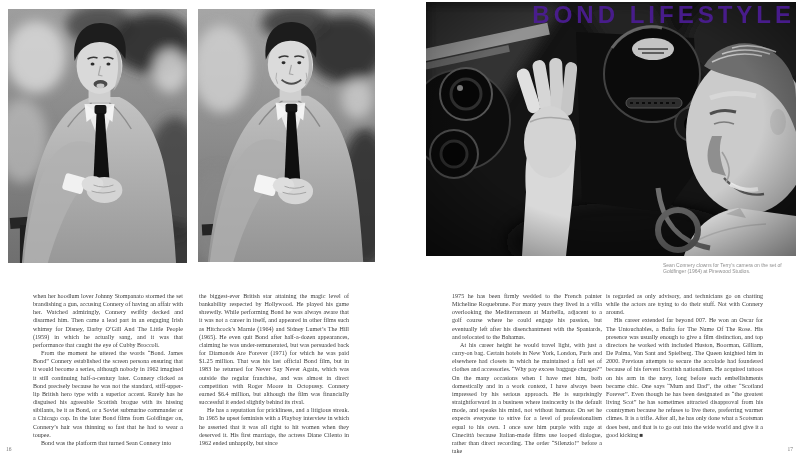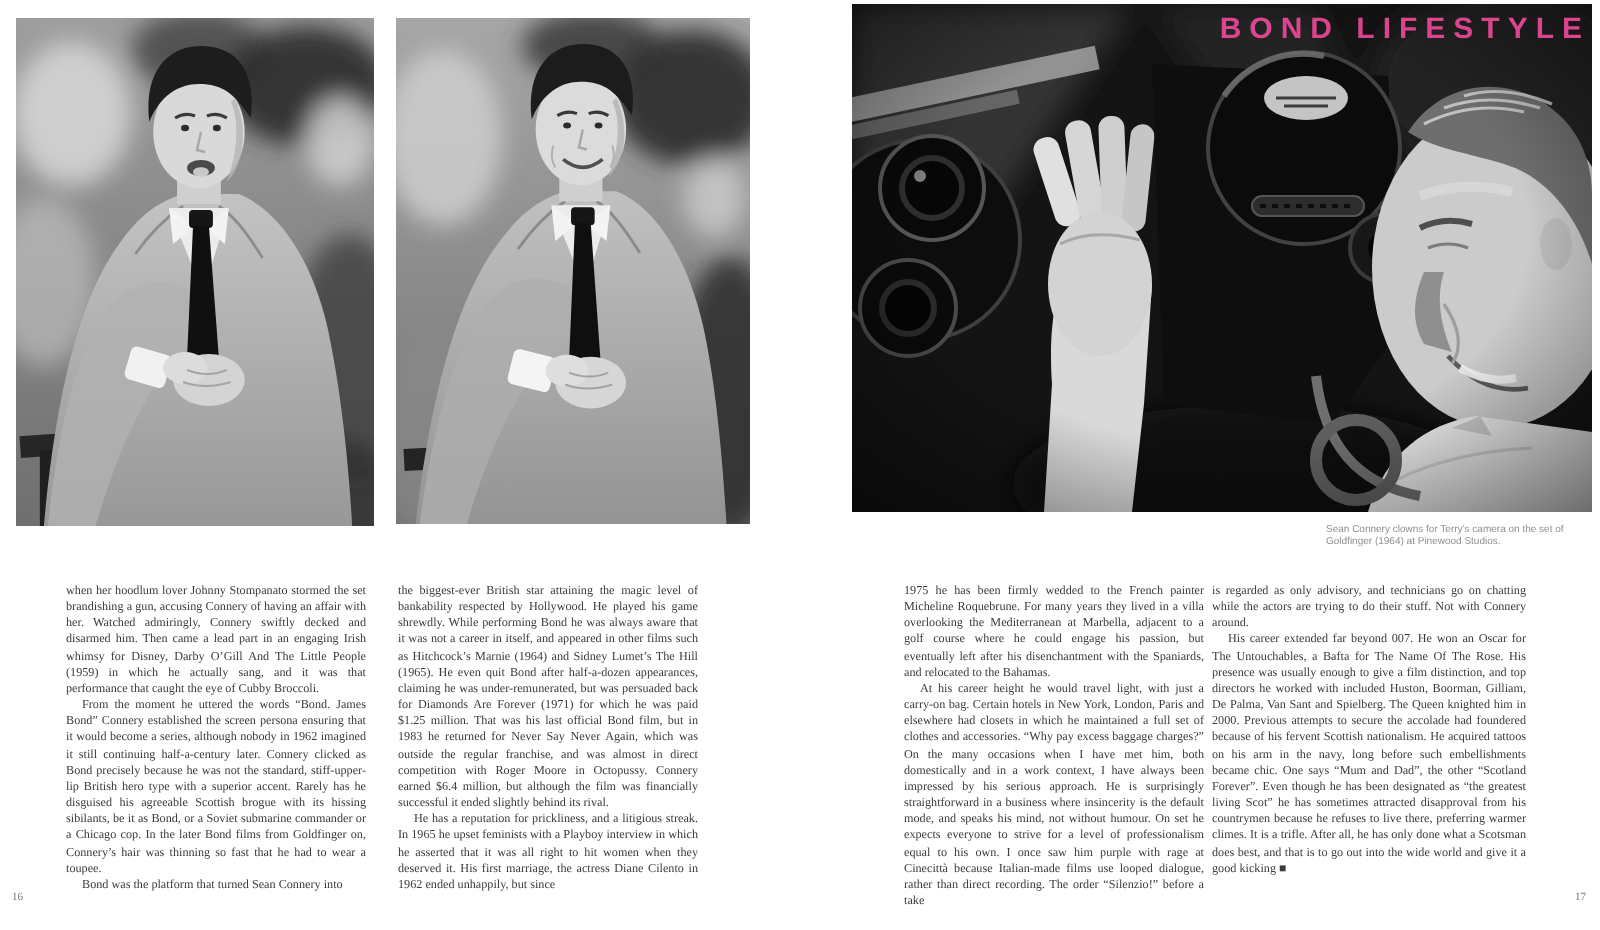"BOND LIFESTYLE" .headline { color: #ec4899 -> #4c1d95; font-size: 15px -> 24px }
